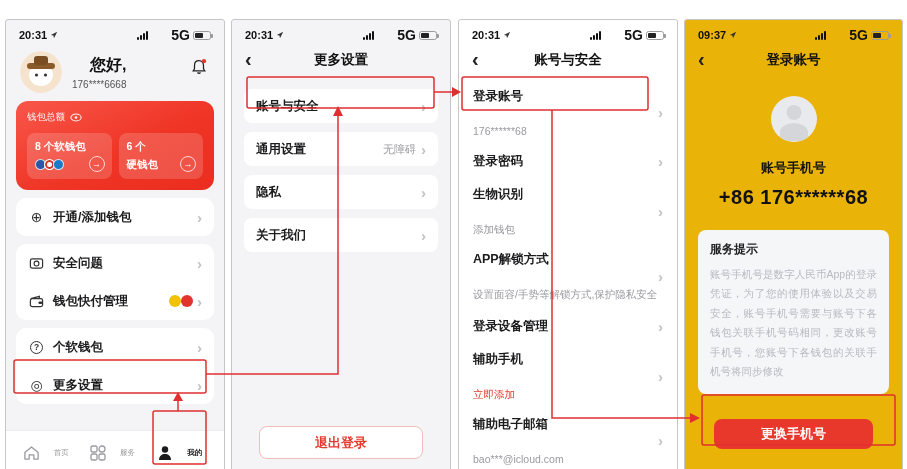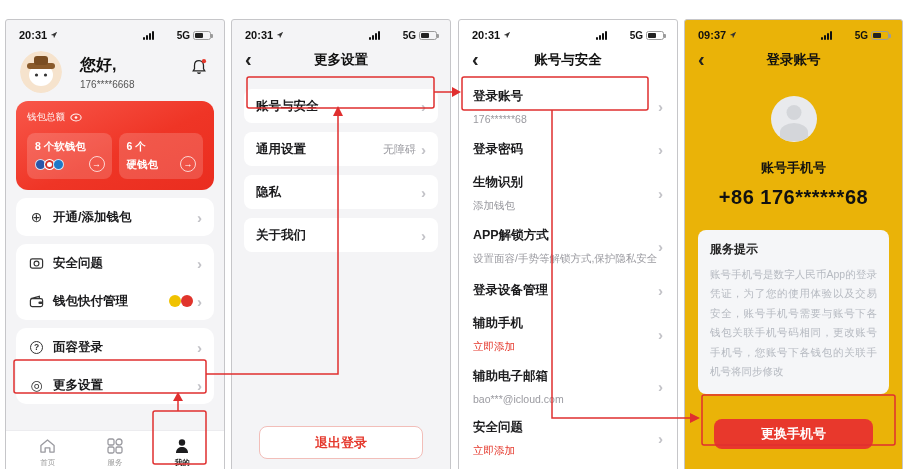"5G" .net { font-size: 10px -> 14px }
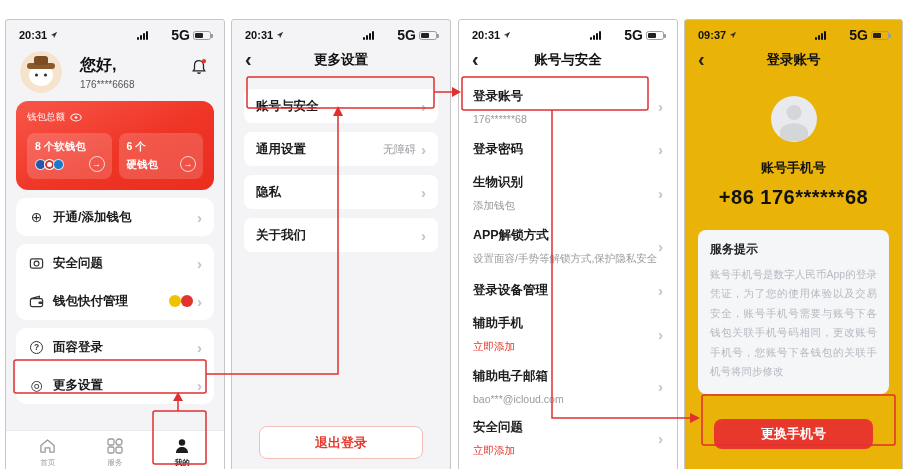"您好," .s1-id { margin-left: 18px -> 10px; text-align: none -> right }
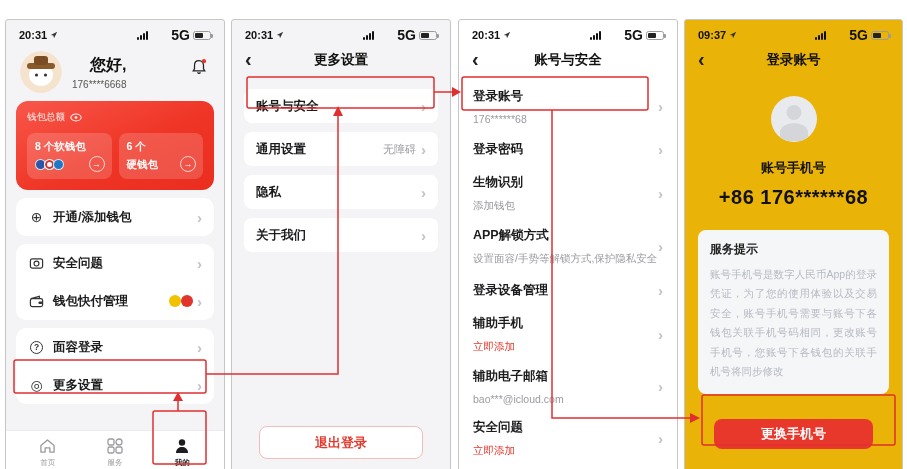"176******68" .s3-sub { margin-top: 8px -> 20px }
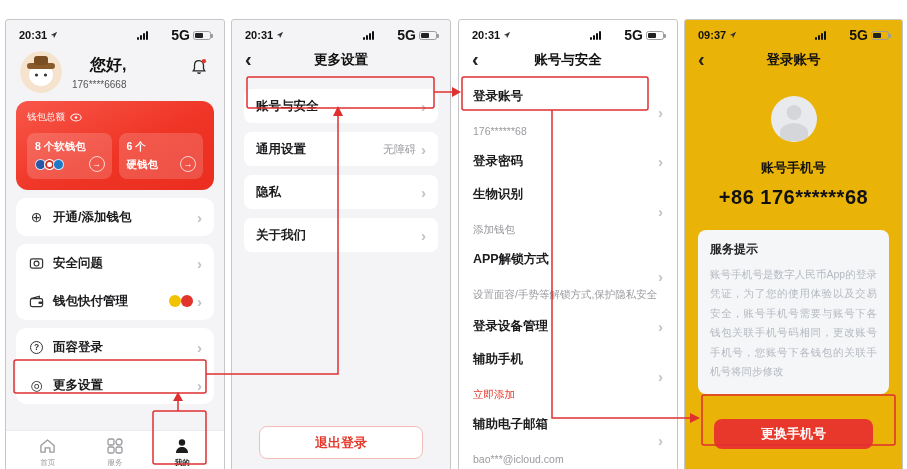"面容登录" span.menu-label { text: 面容登录 -> 个软钱包 }
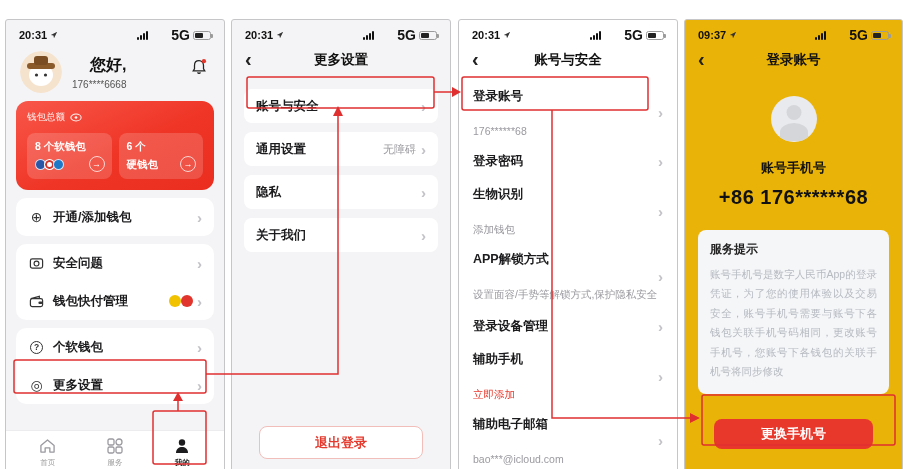"首页" .nav-item { flex-direction: column -> row; gap: 4px -> 14px }
